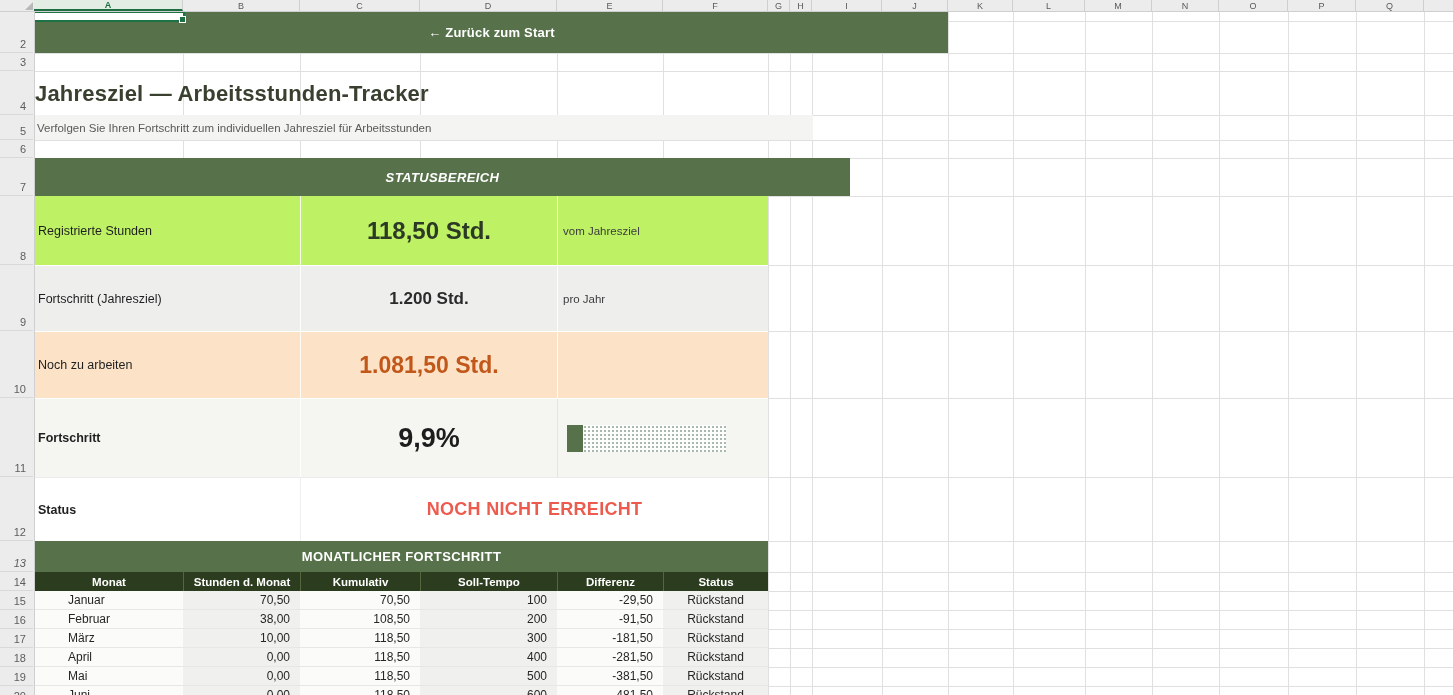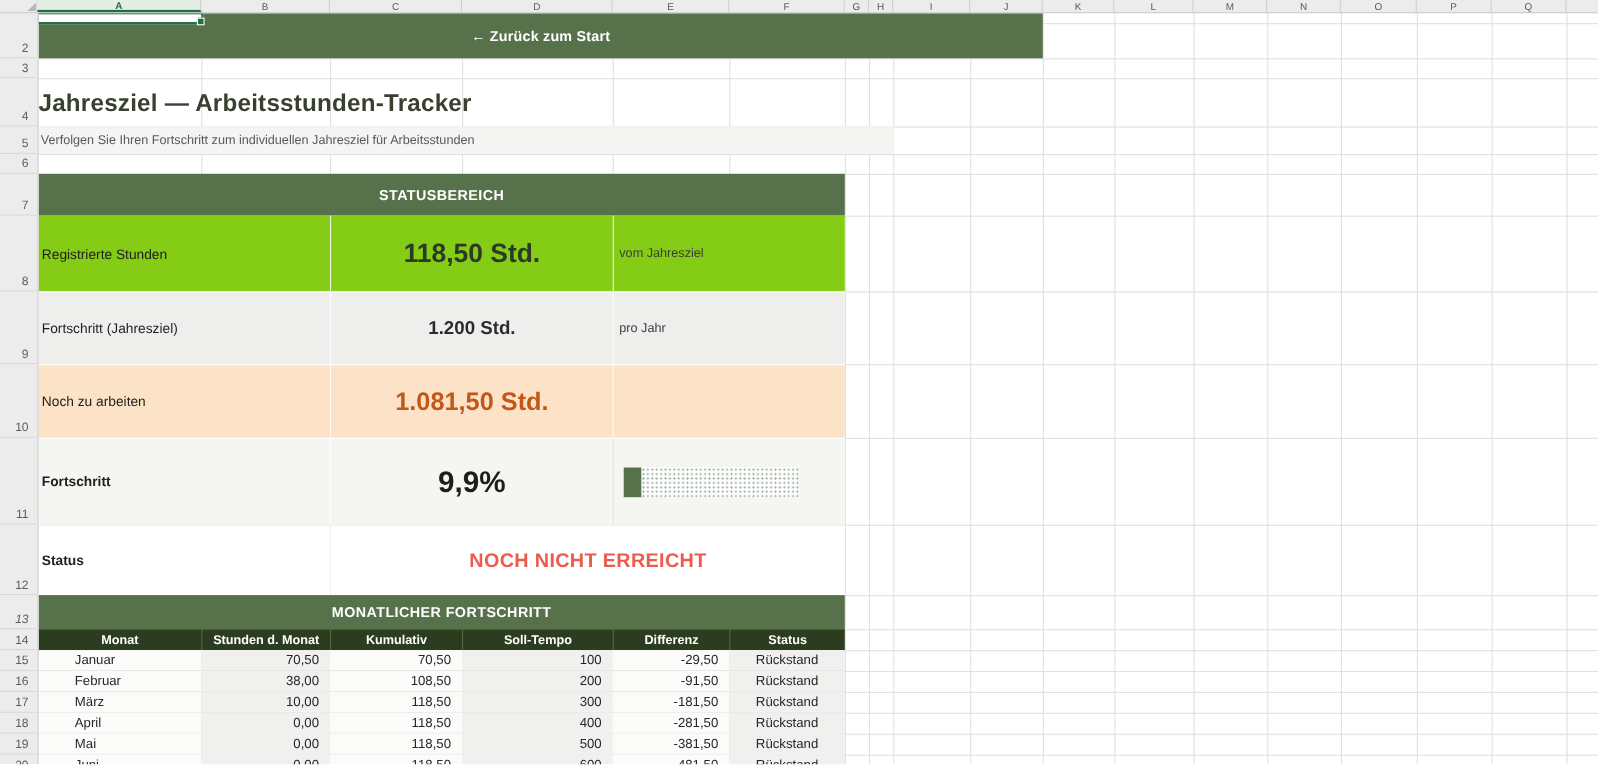"STATUSBEREICH" .status-head { font-style: none -> italic; width: 733px -> 815px }
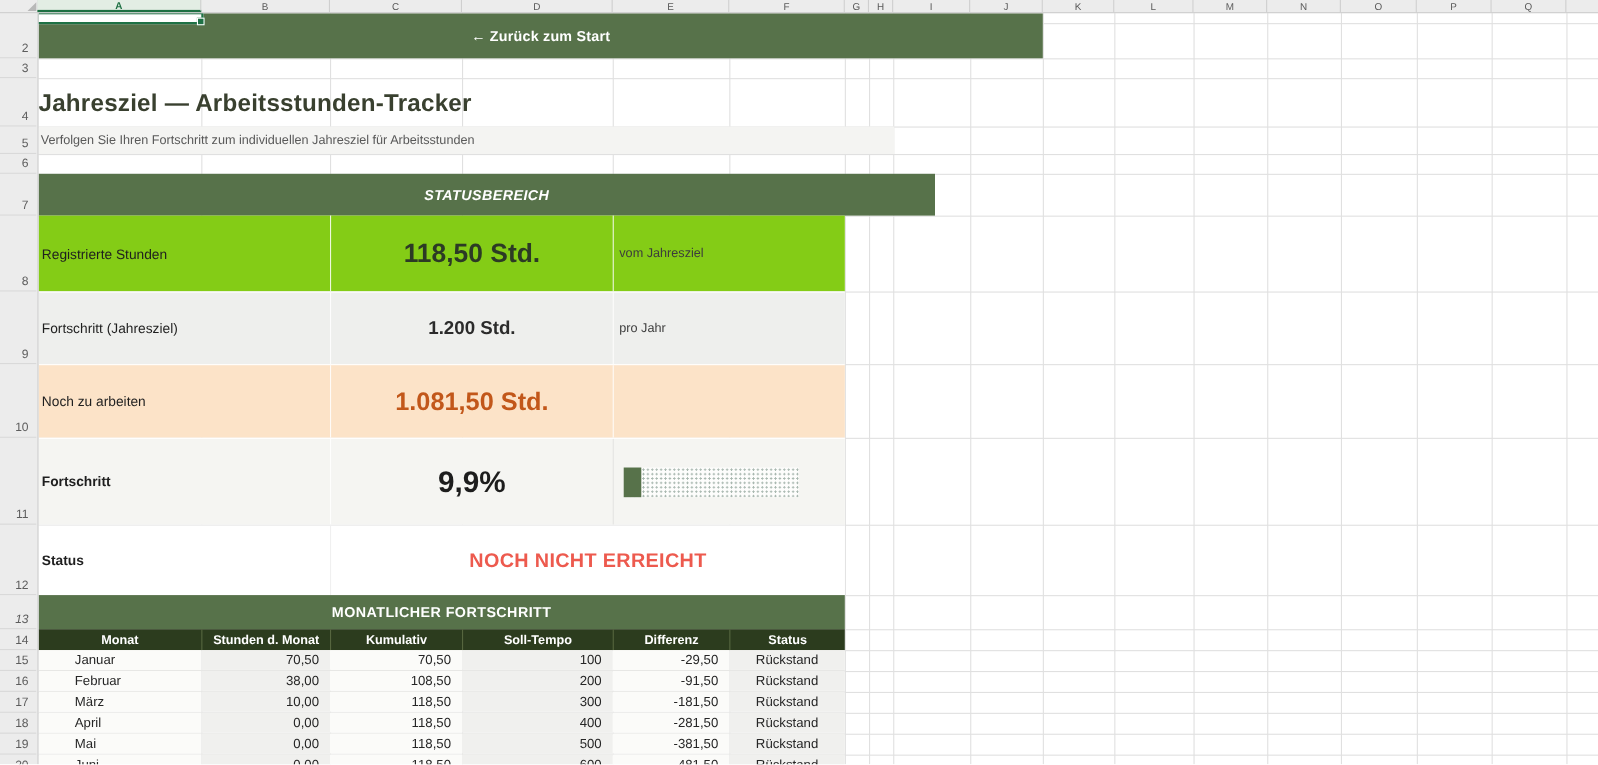"Registrierte Stunden" .r8 { background: #84cc16 -> #bef264 }
